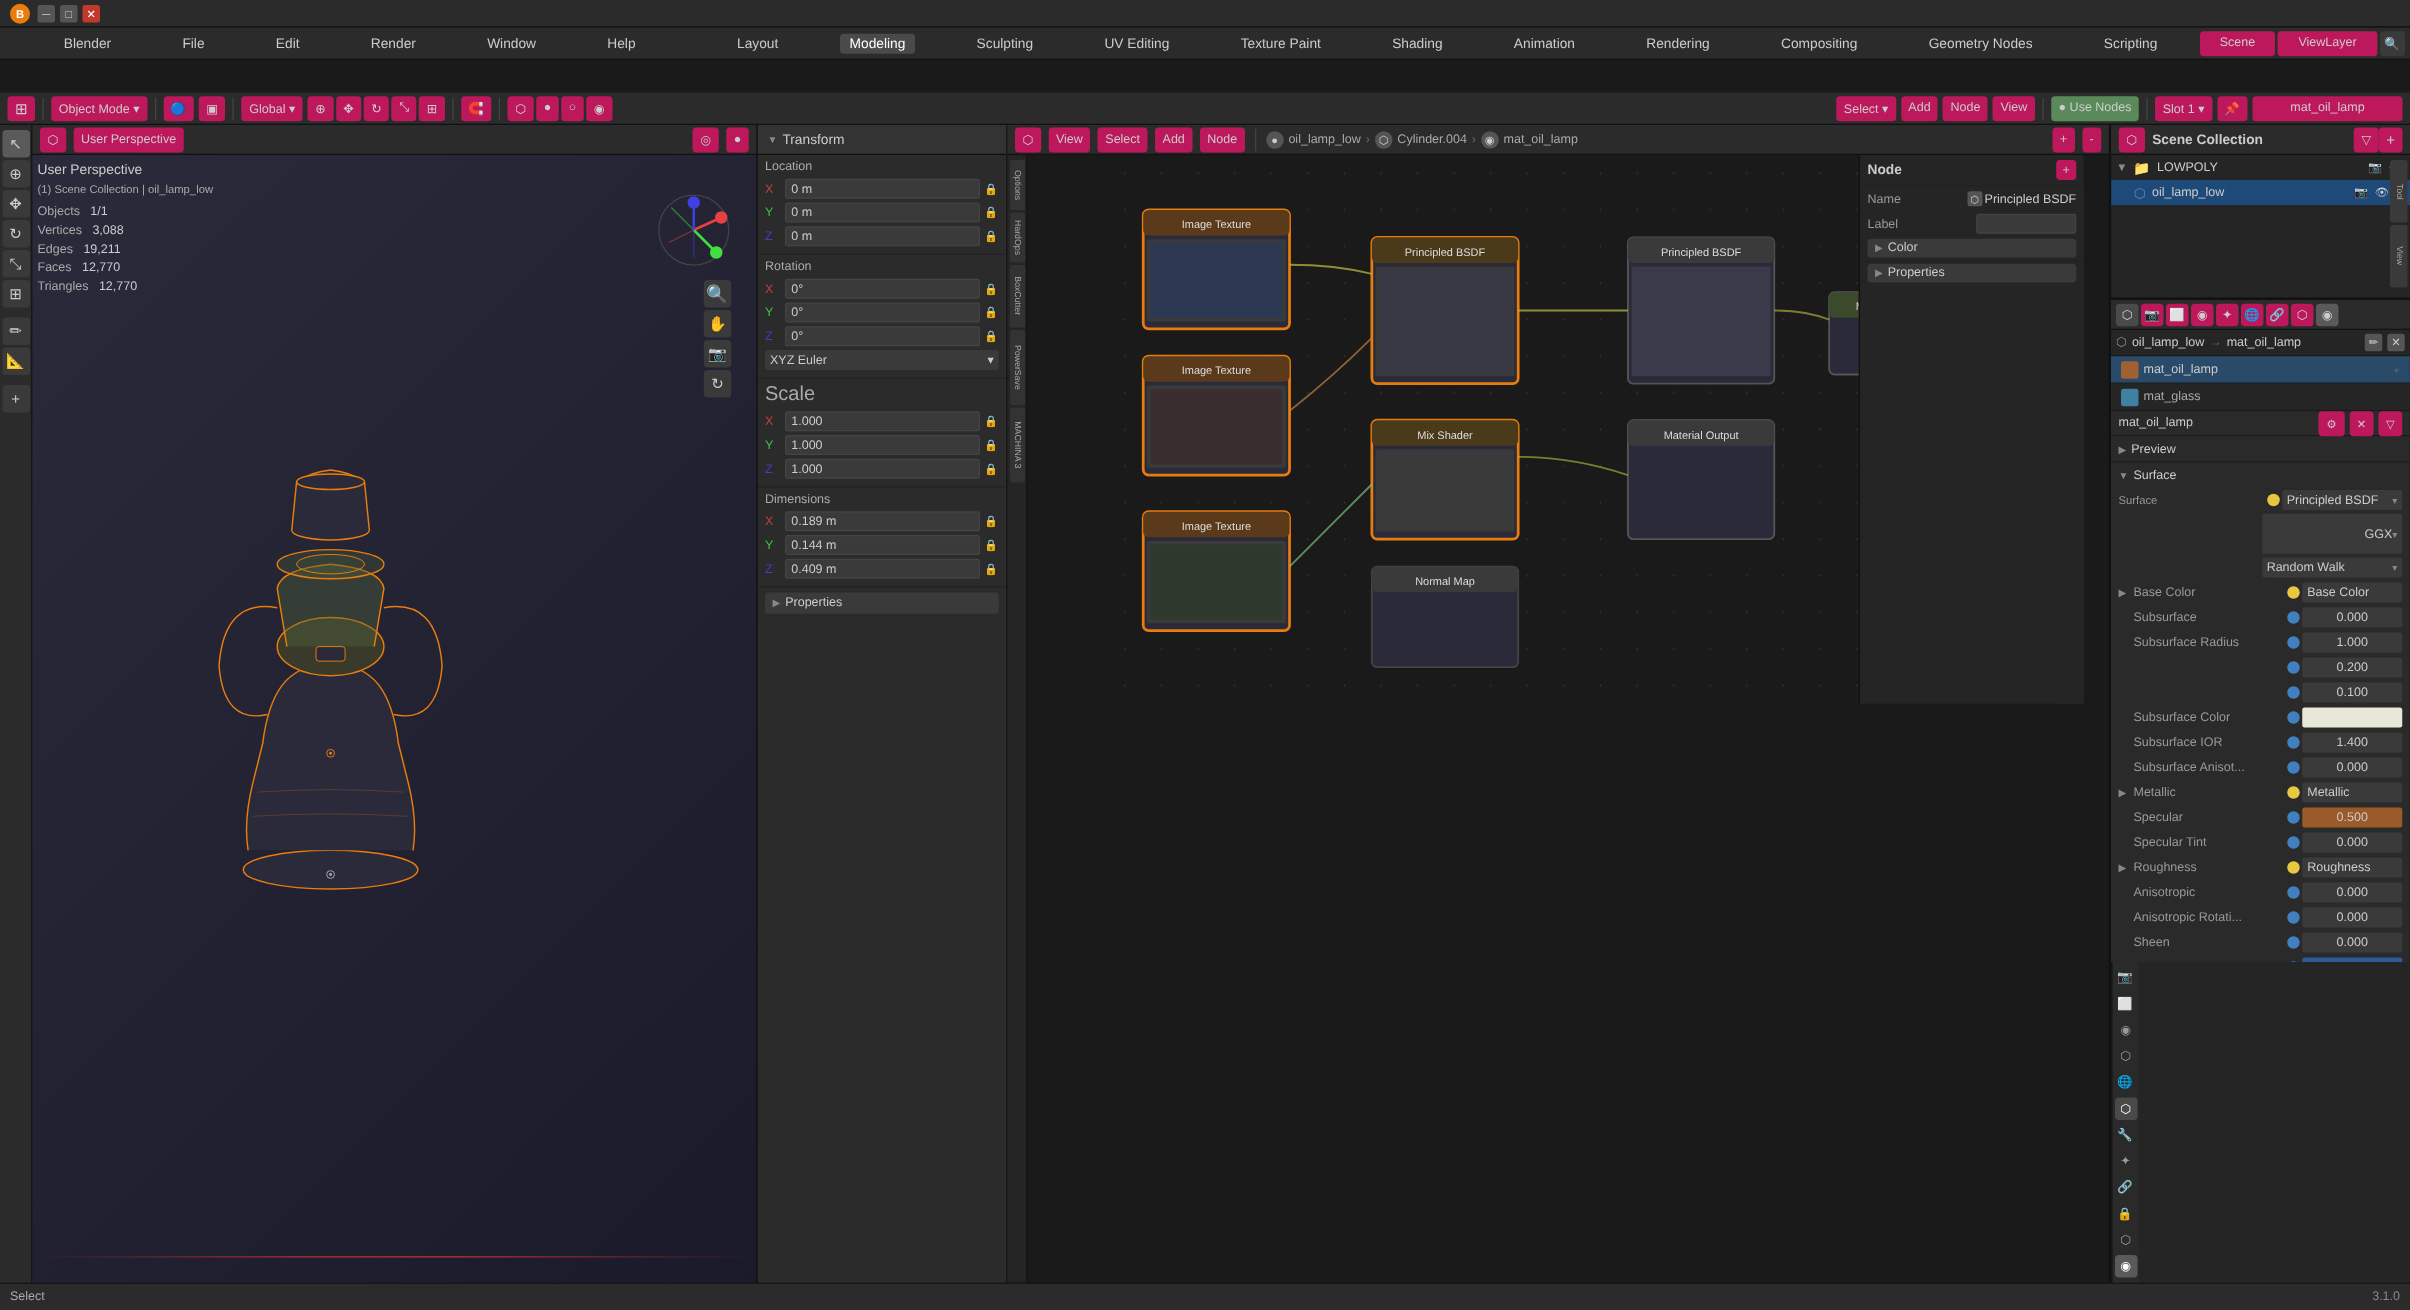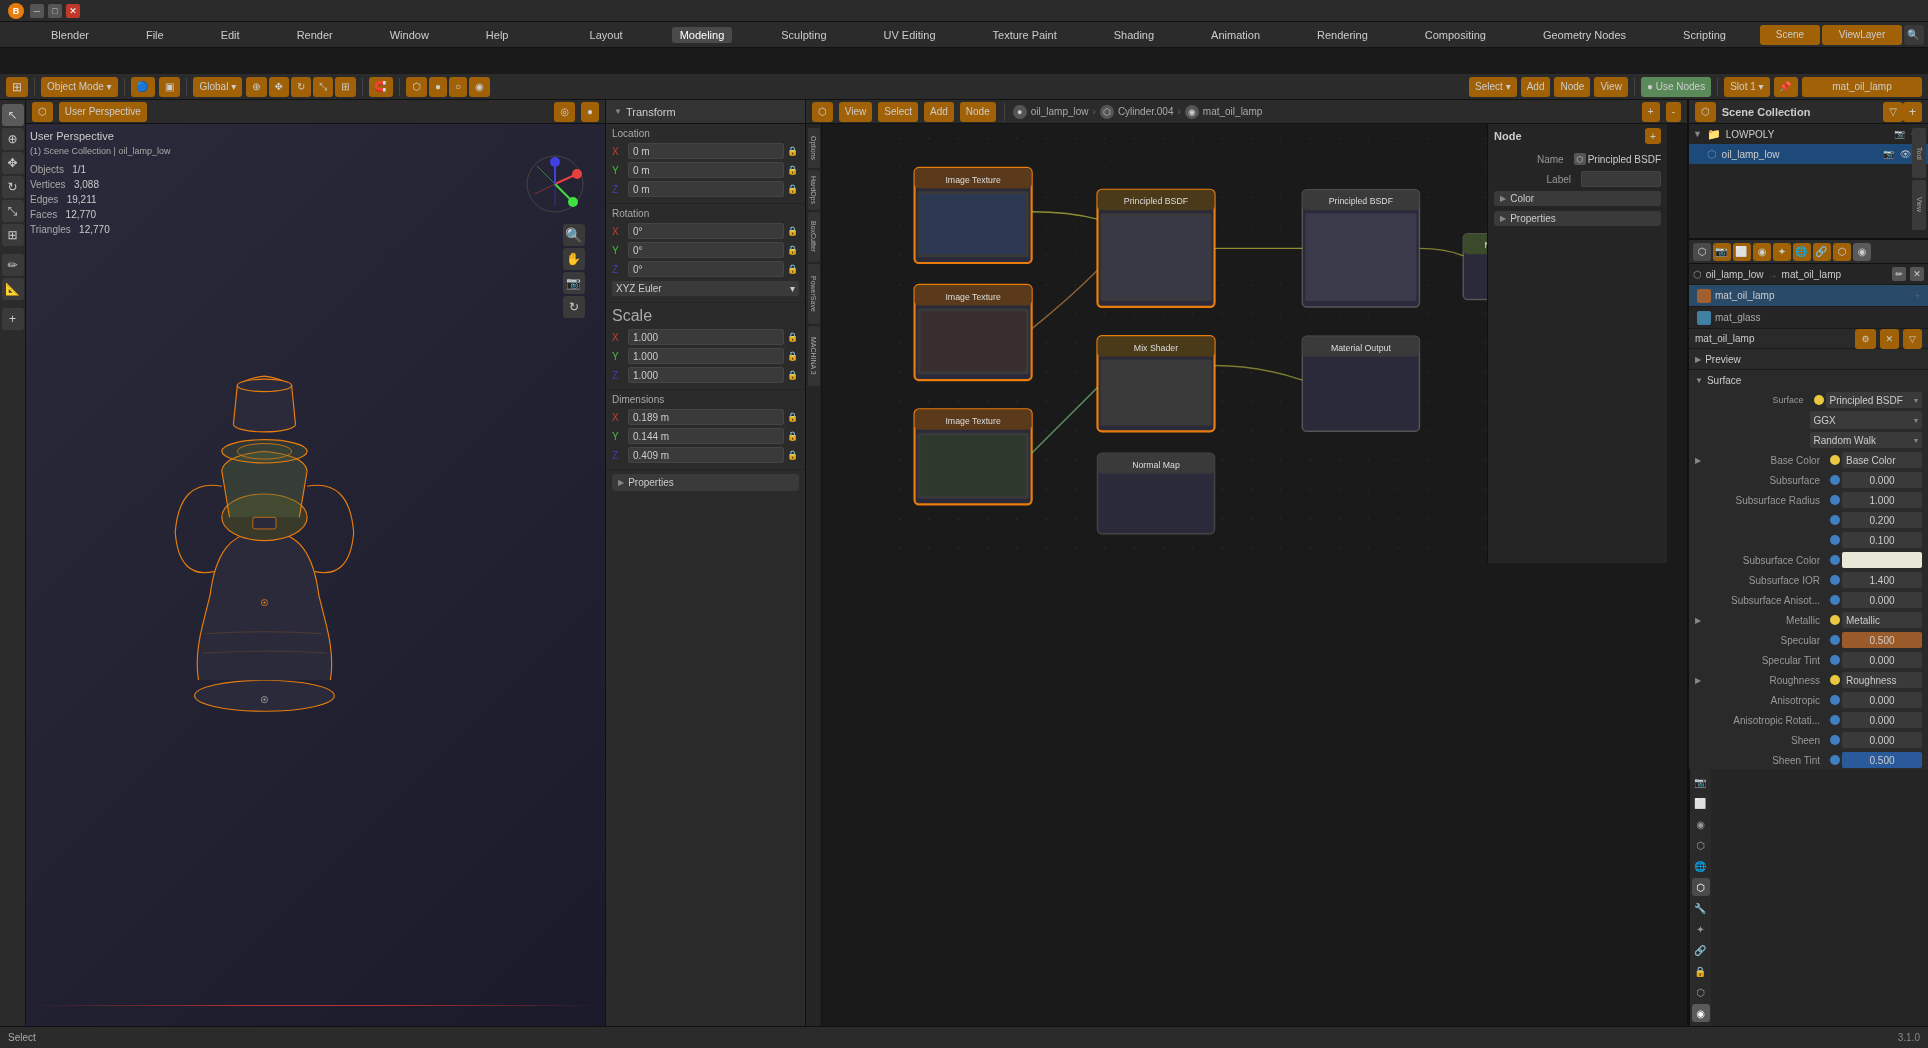"Scene" .tb-btn { background: #a16207 -> #be185d }
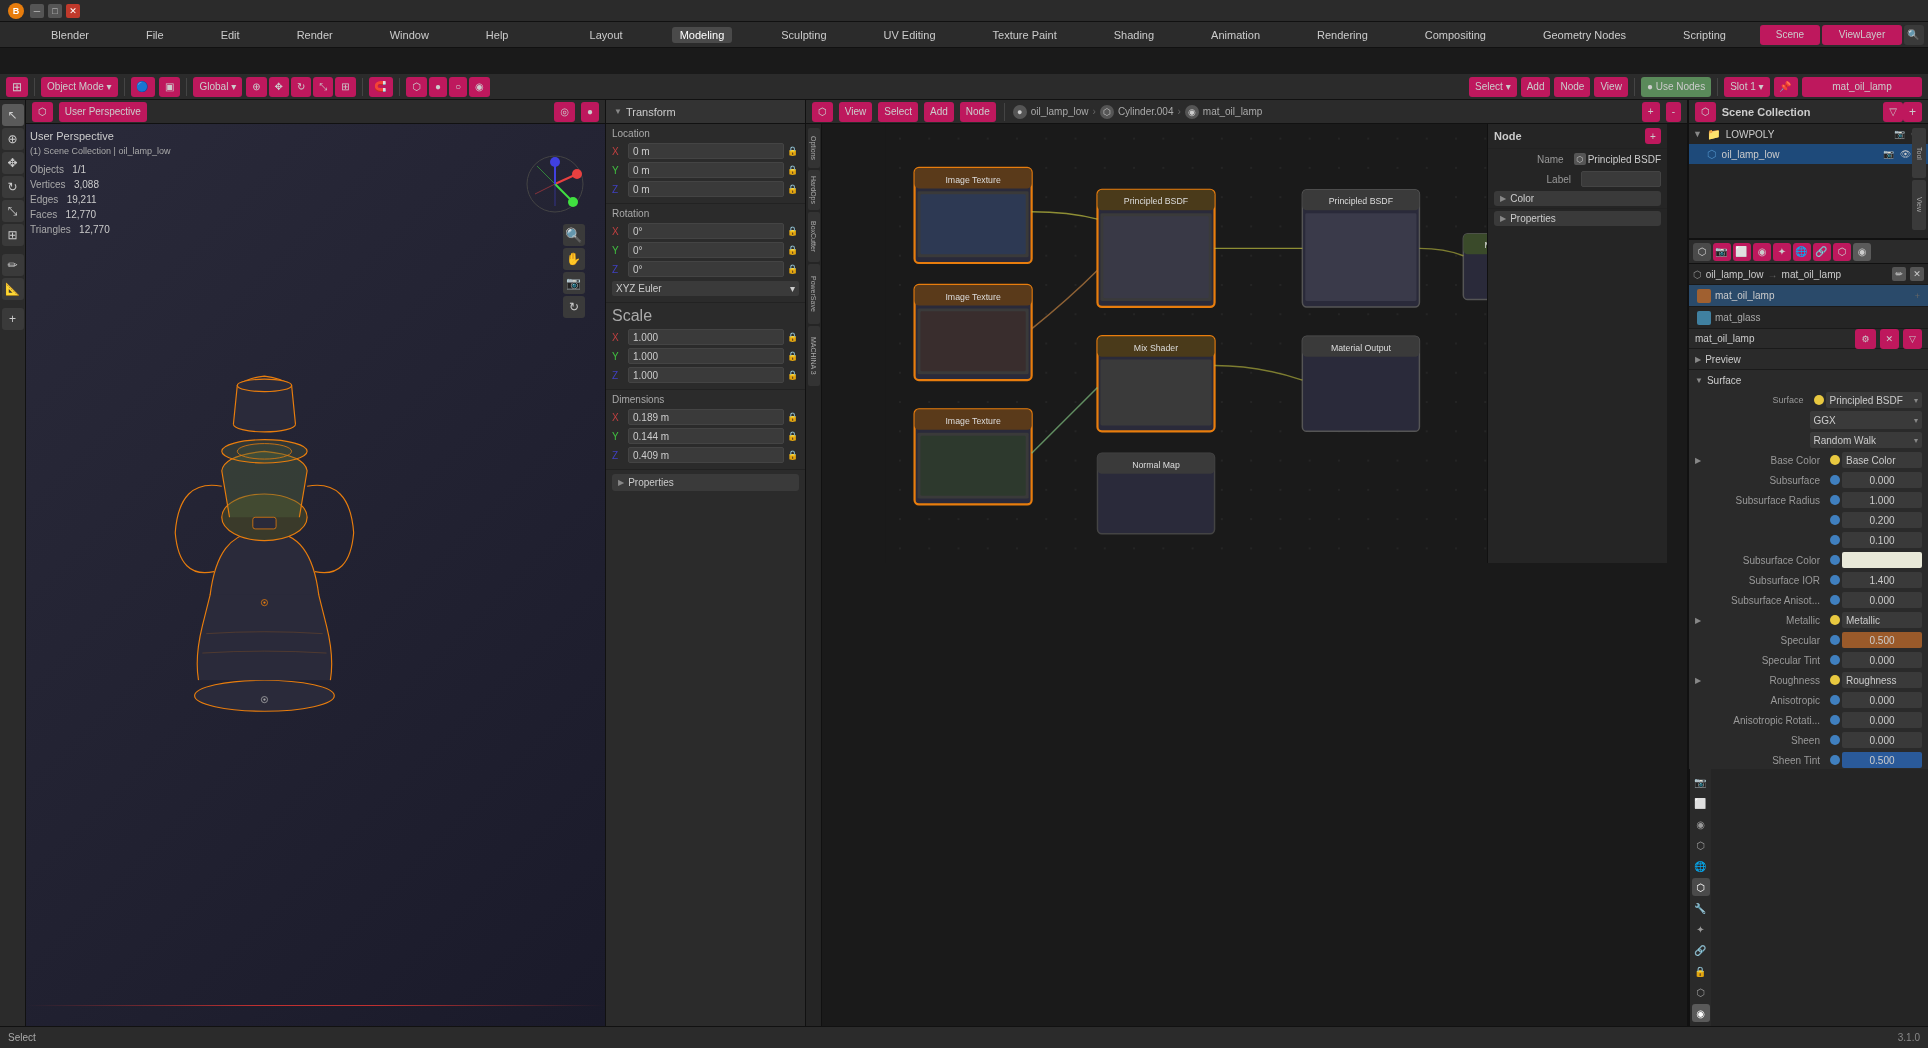"Name" .bsdf-label { text-align: right -> none }
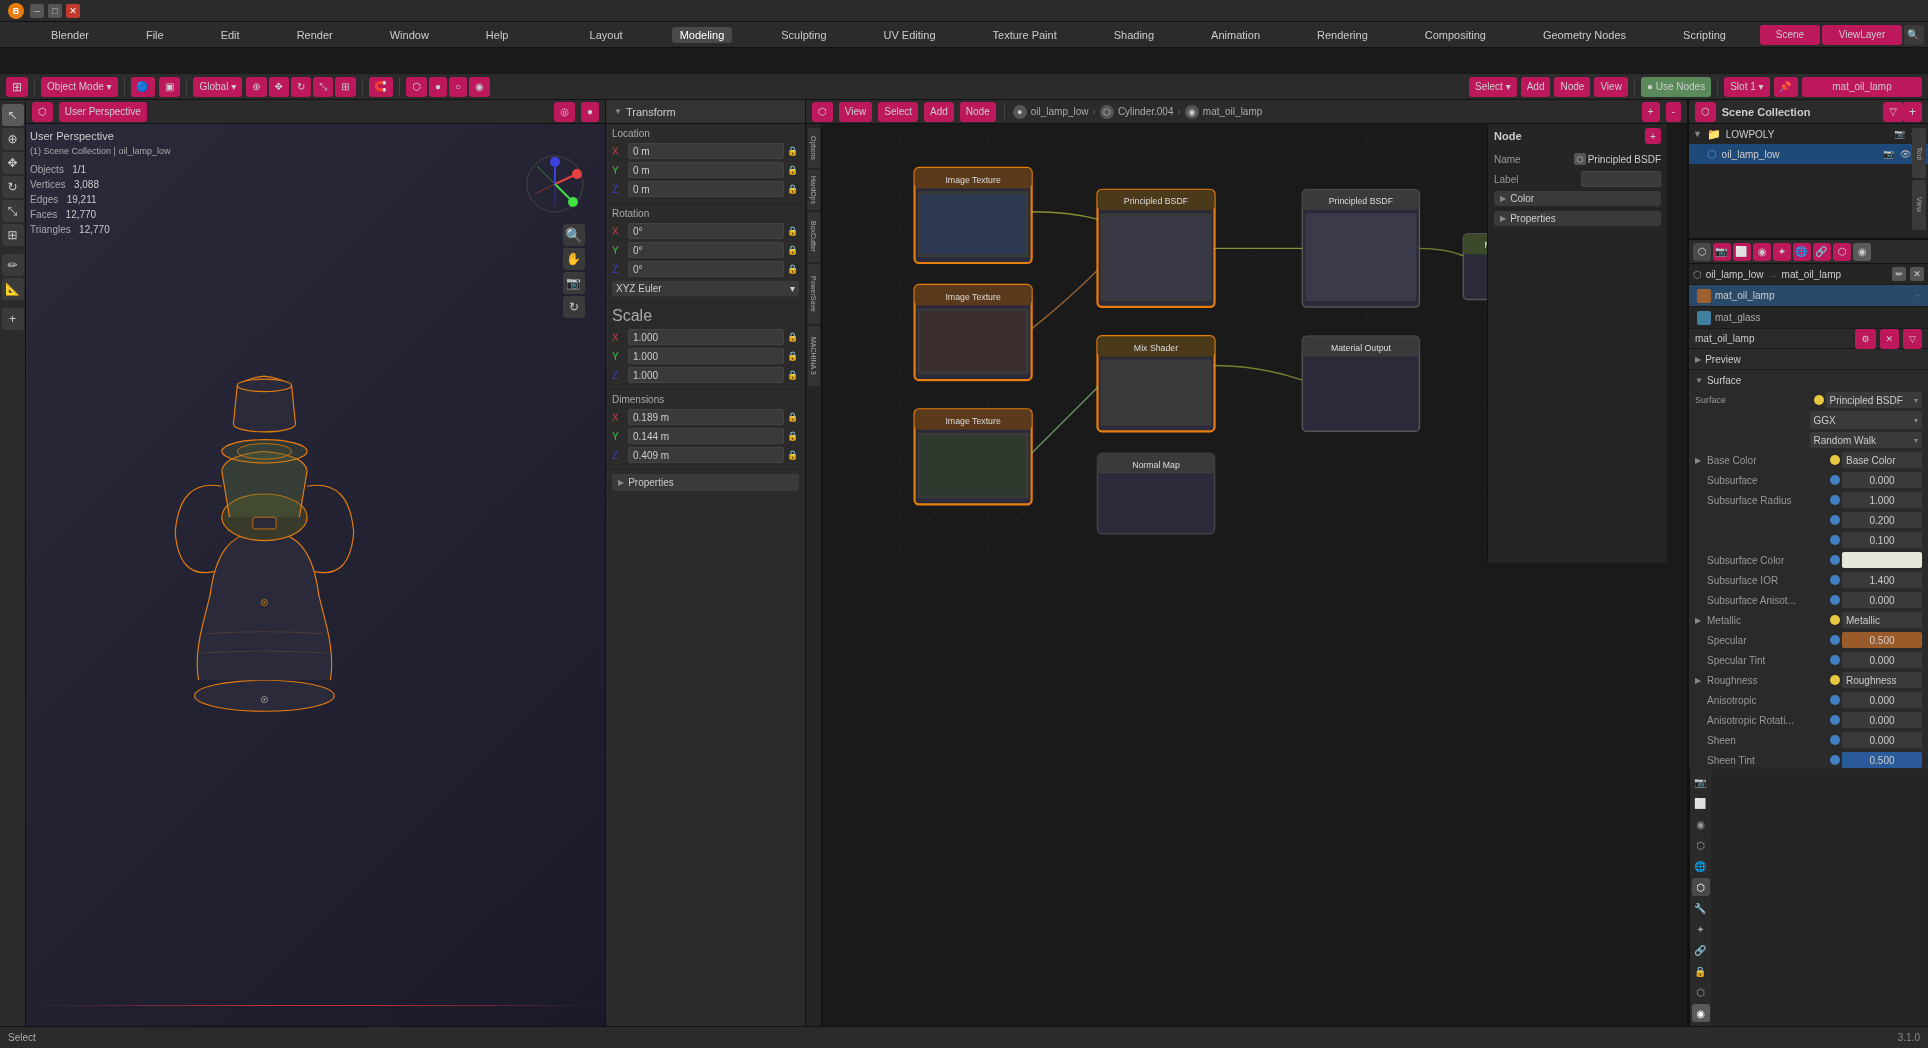"GGX" div { height: 18px -> 32px; justify-content: space-between -> flex-end }
